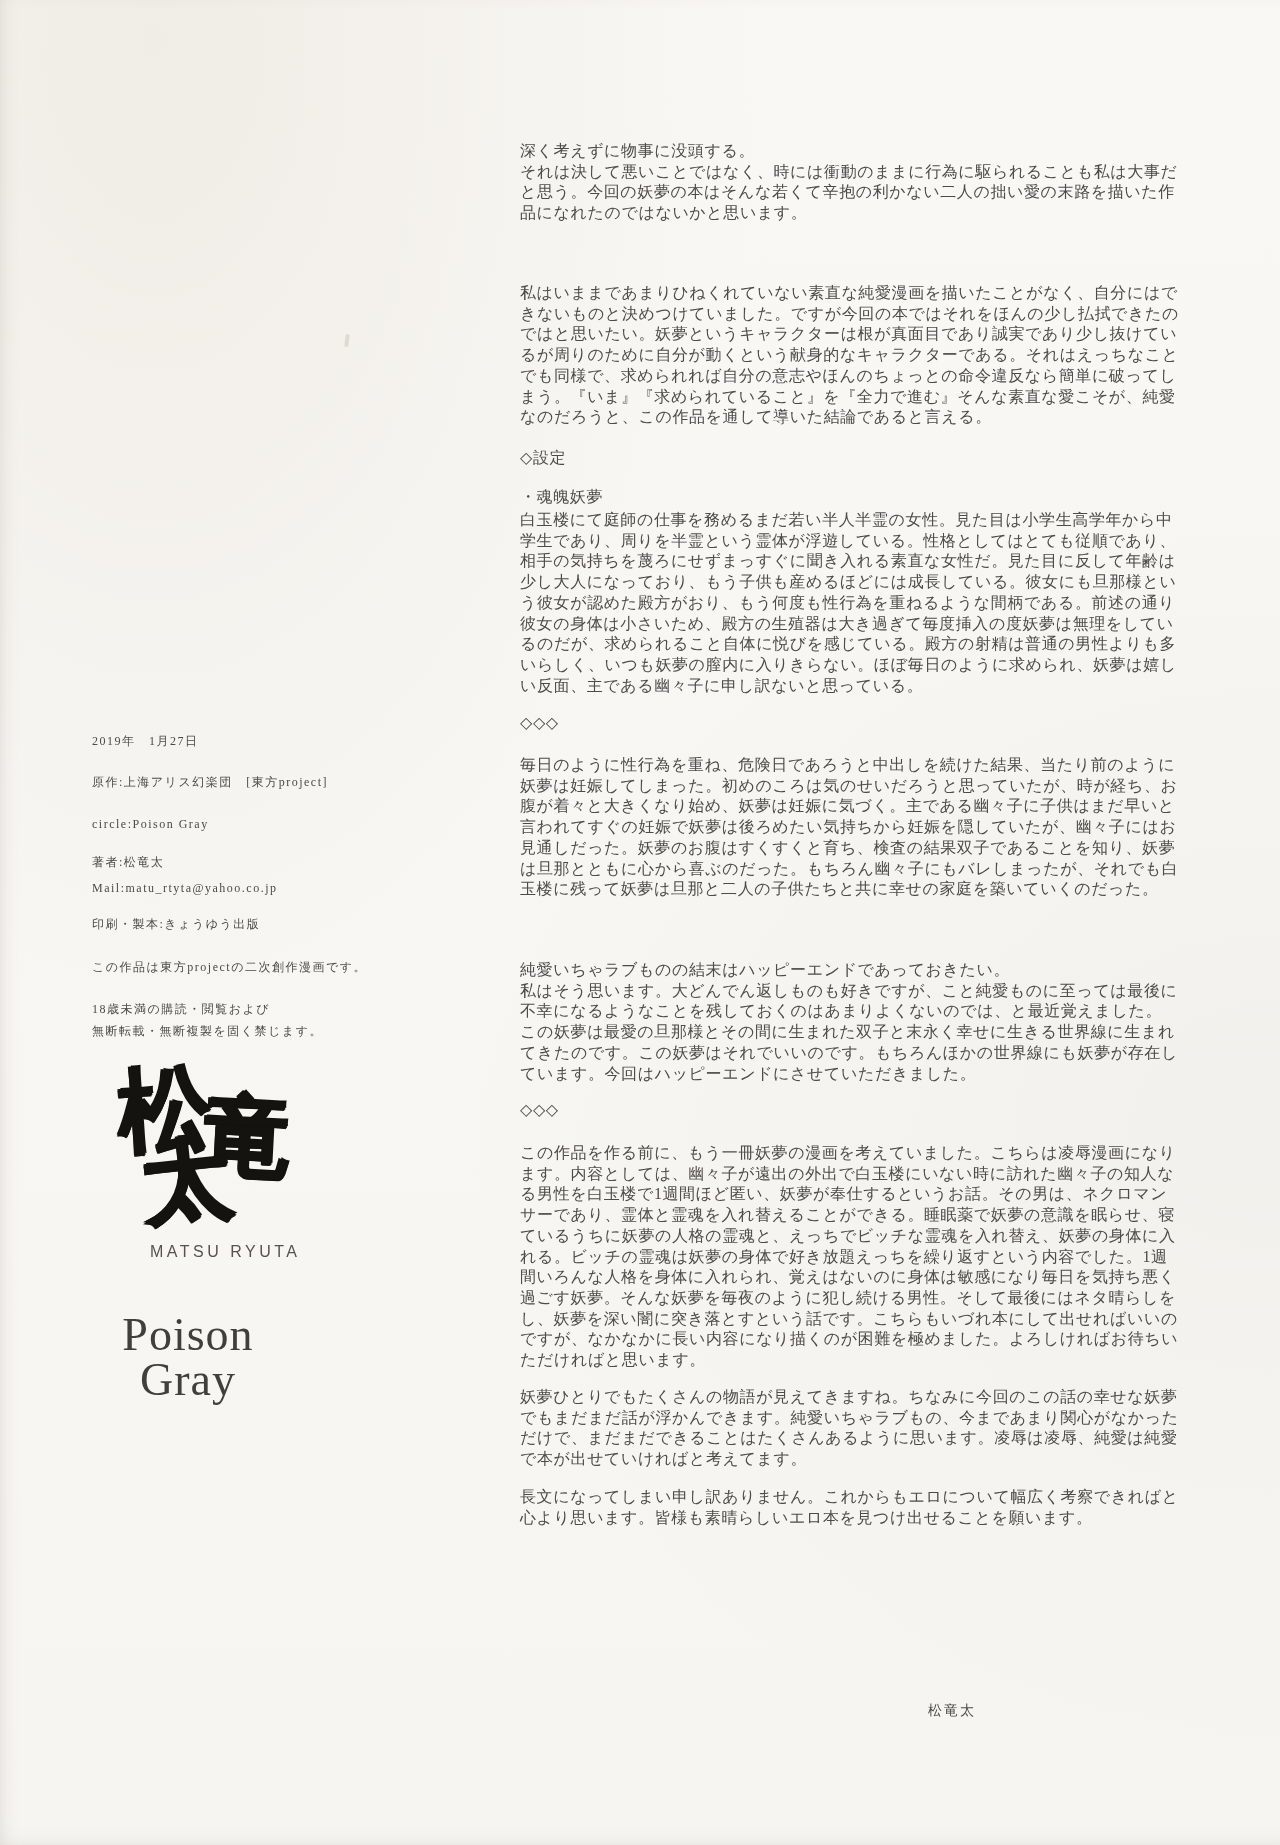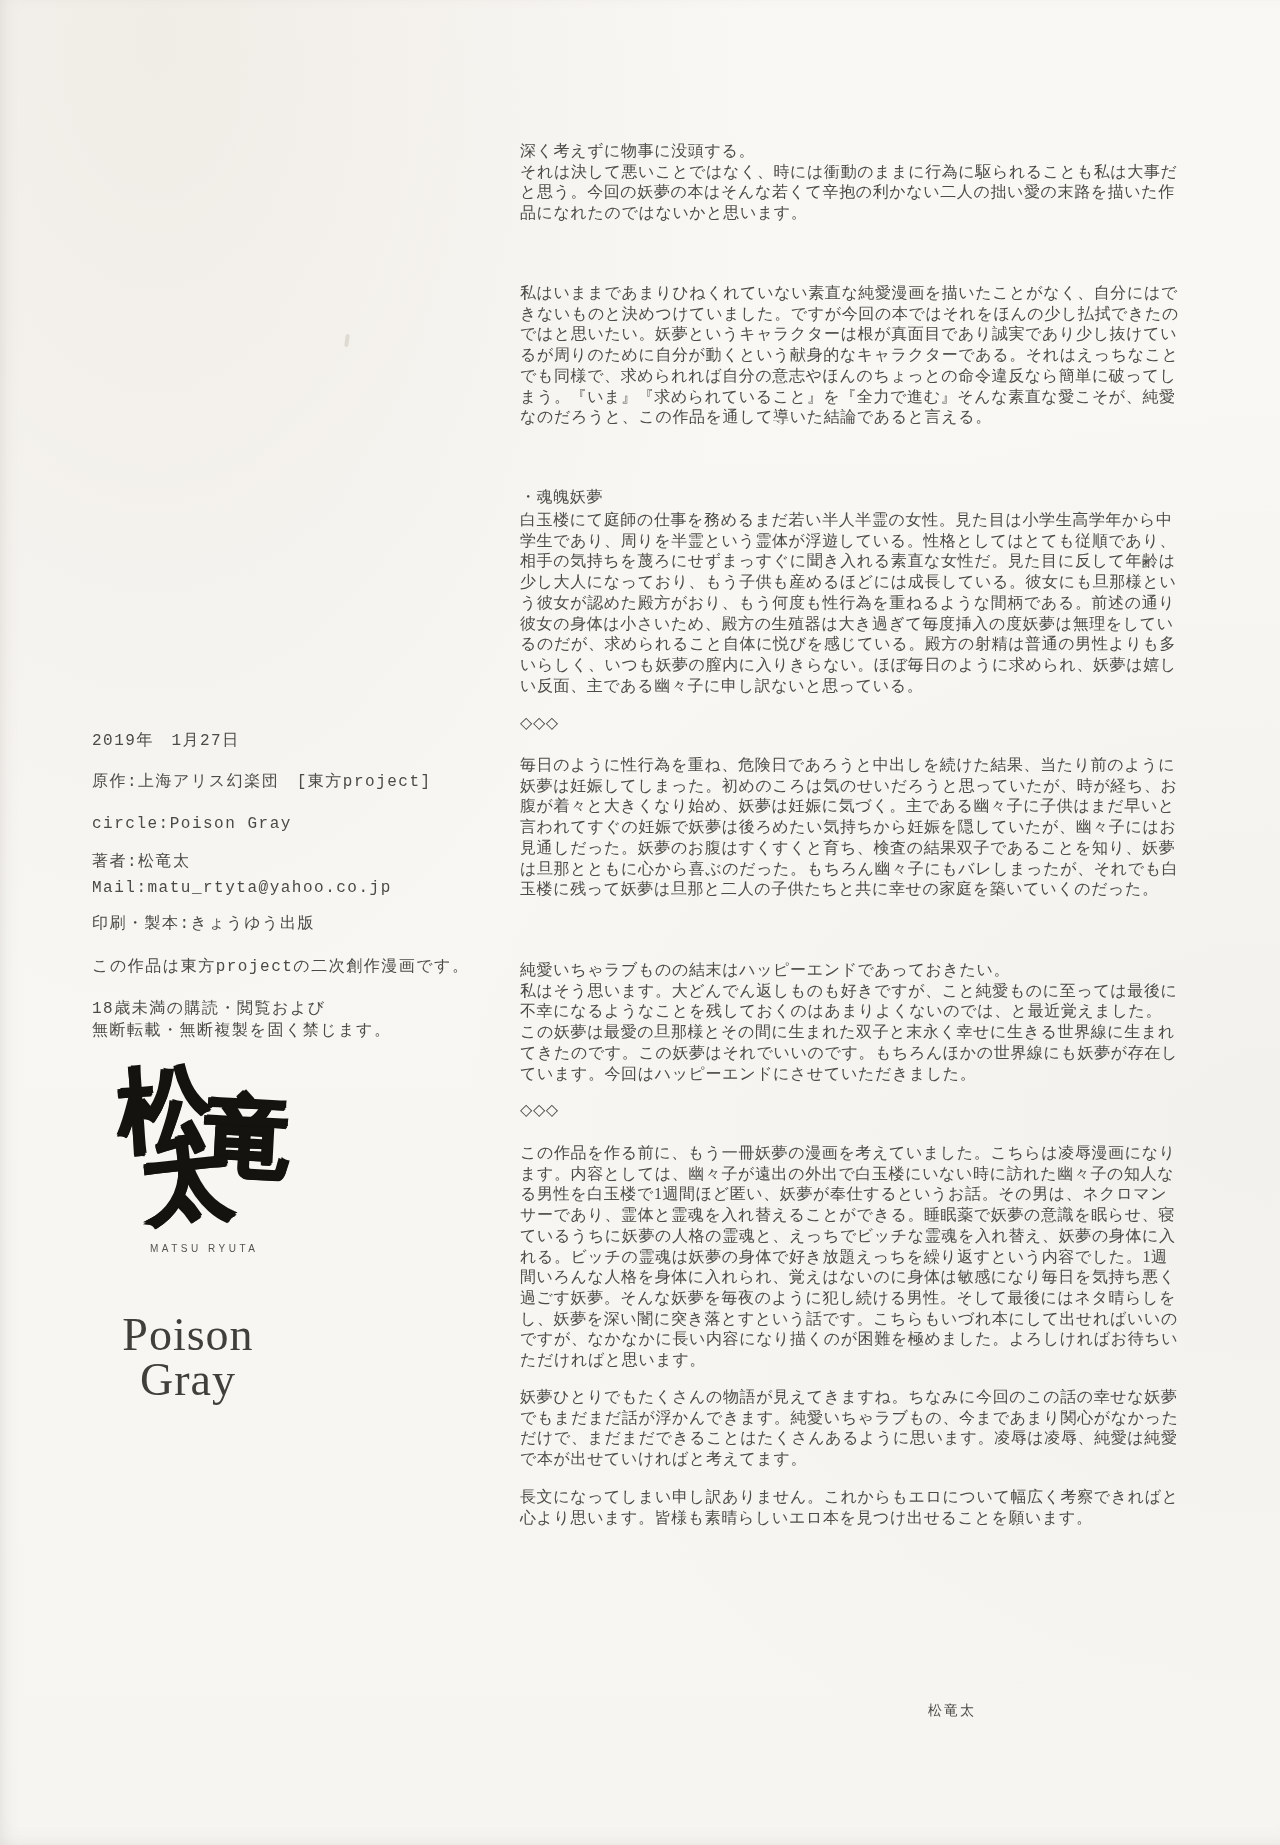"◇設定" div.para { html: none -> <div>◇設定</div> }
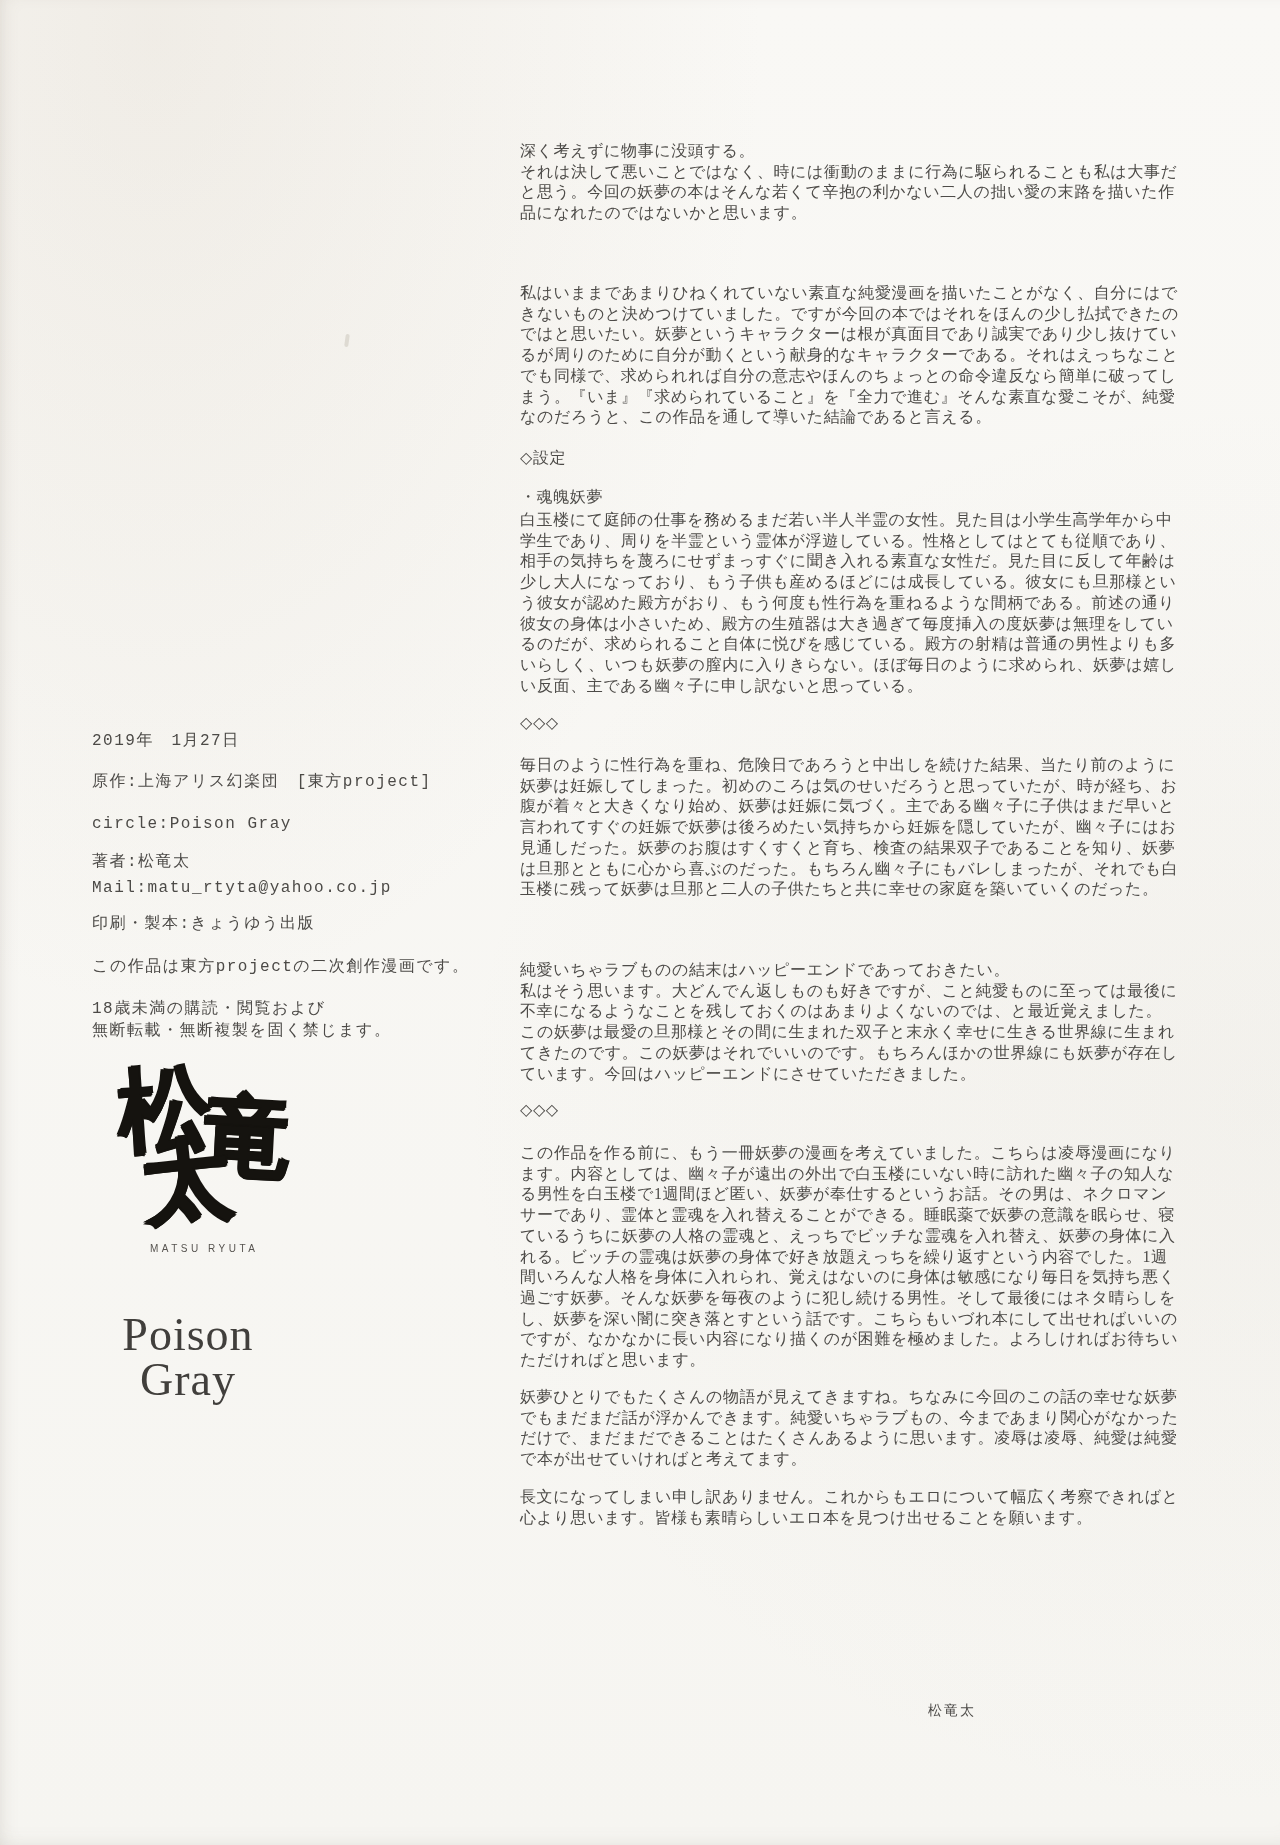"2019年 1月27日" .colo { font-family: Liberation Mono, monospace -> none; font-size: 16px -> 12px }
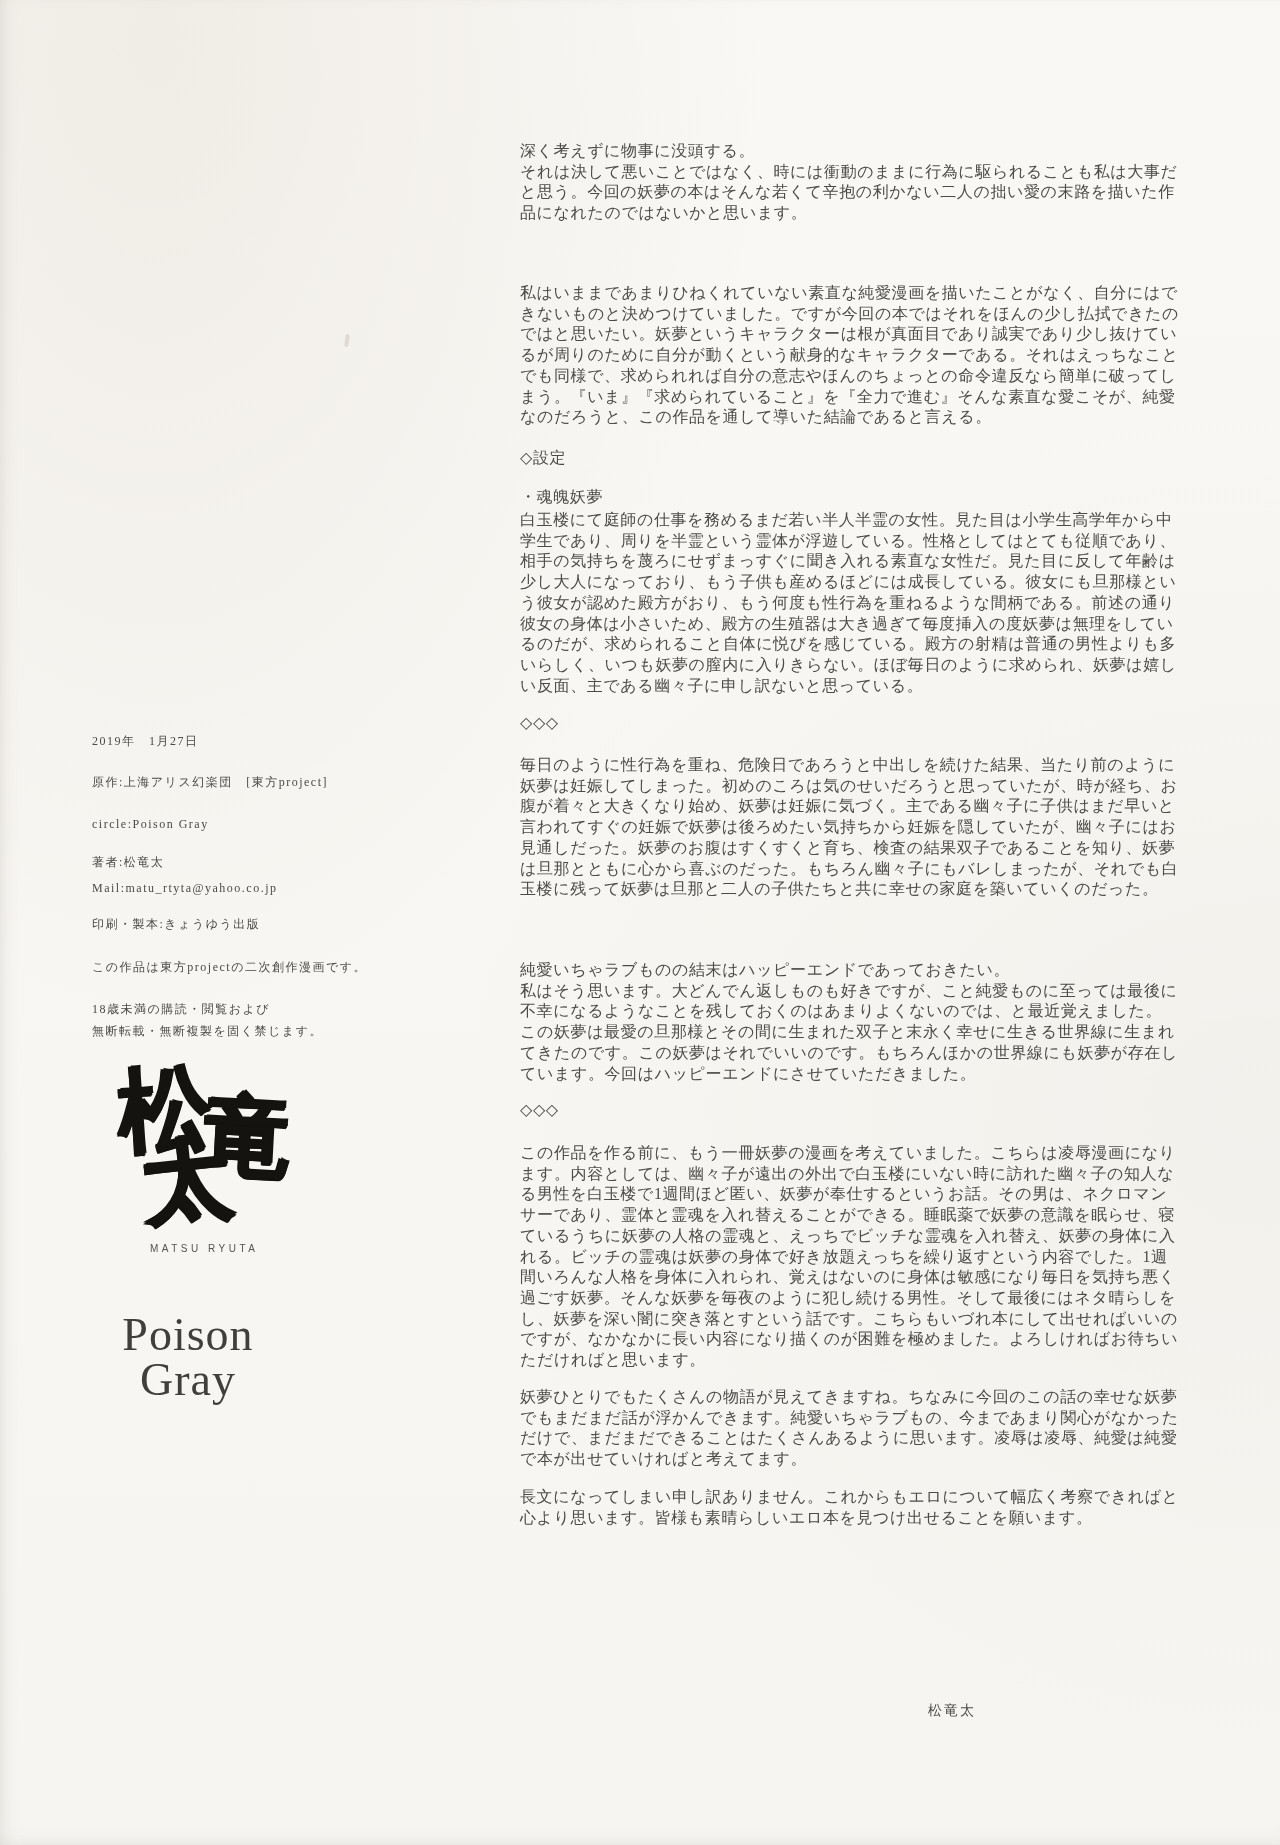"MATSU RYUTA" .logo-romaji { font-size: 10px -> 16px }
